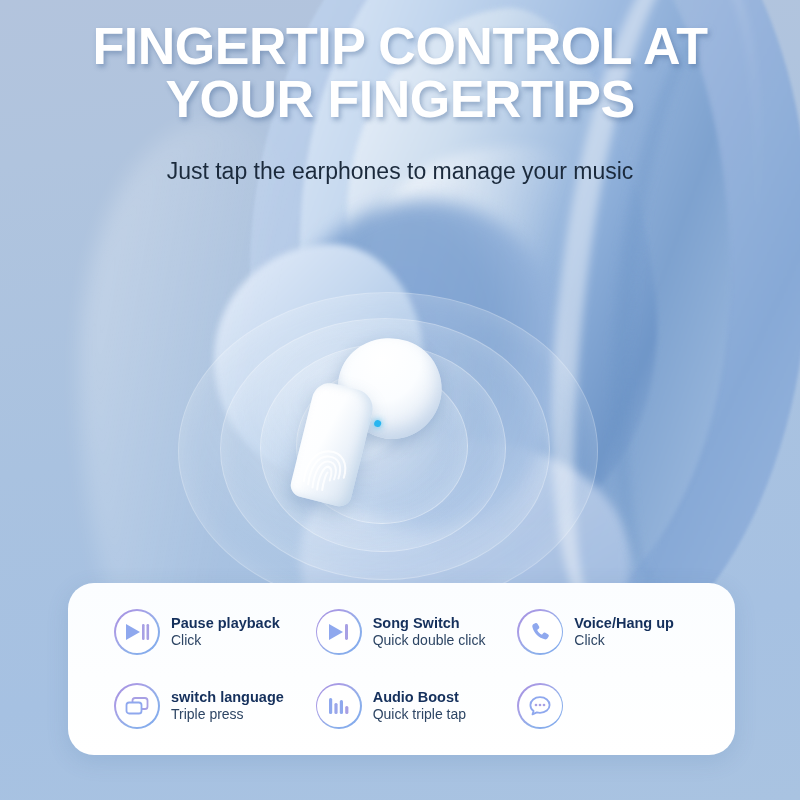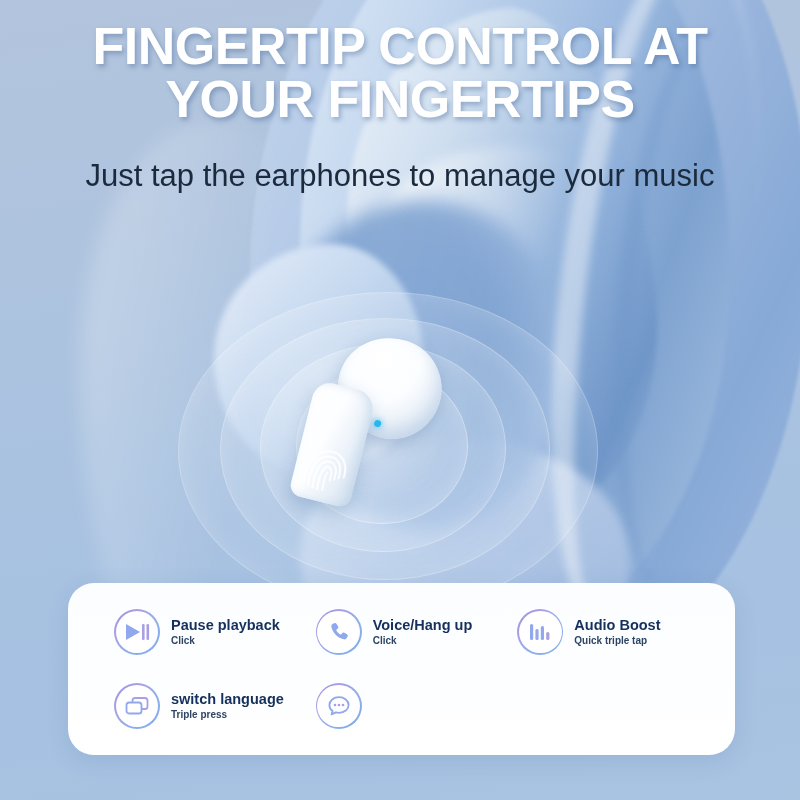"Just tap the earphones to" .subhead { font-size: 31px -> 23px }
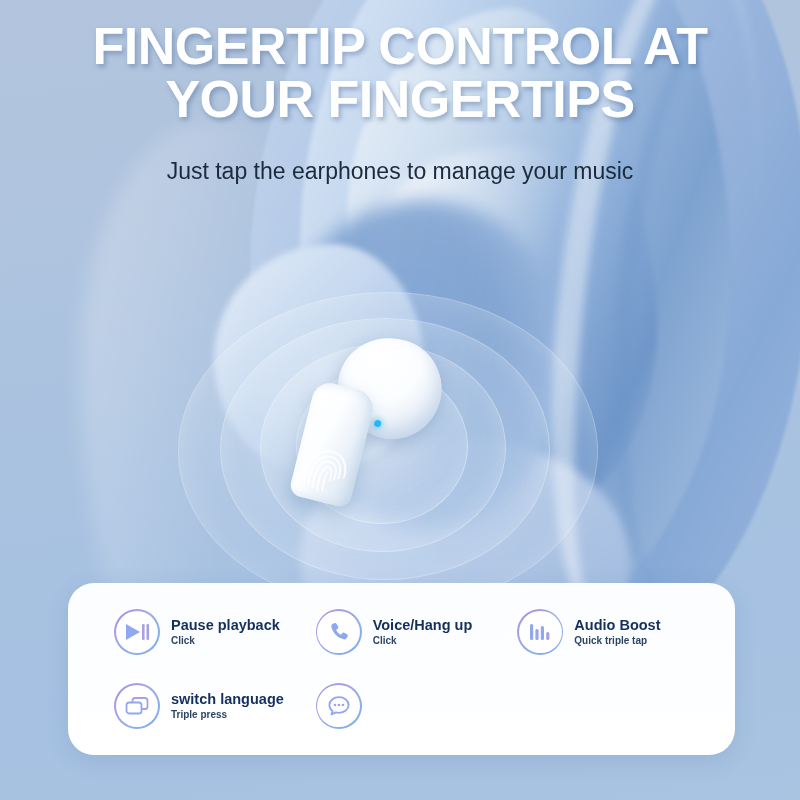"Song Switch" div.feature { html: none -> <div> <div> <div> <svg> <polygon></polygon> <rect></rect> </svg> </div> </div> <div> <div>Song Switch</div> <div>Quick double click</div> </div> </div> }
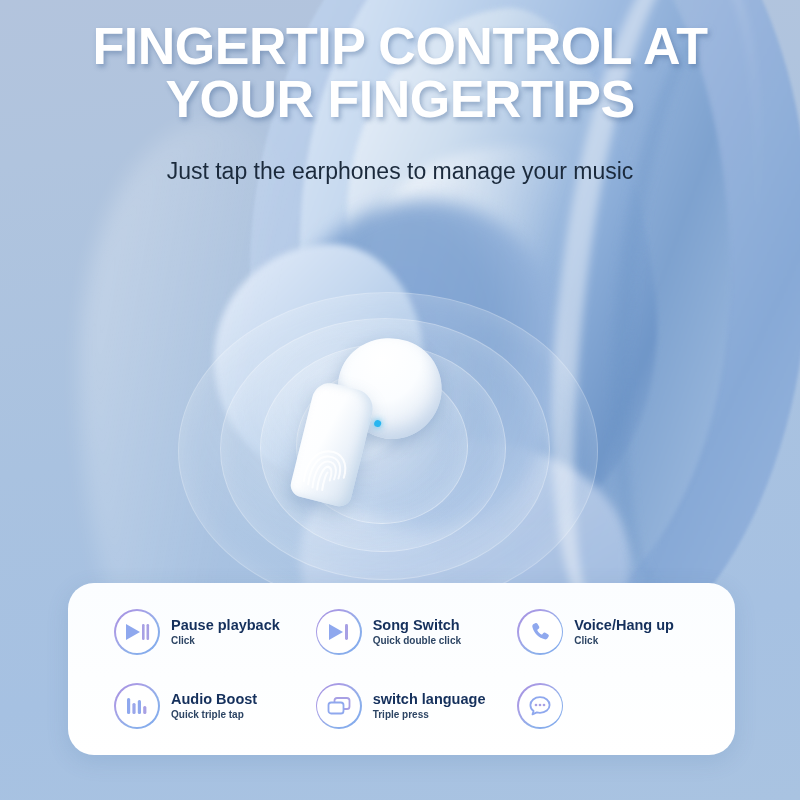"Click" .f-sub { font-size: 10px -> 14px; font-weight: 700 -> 400 }
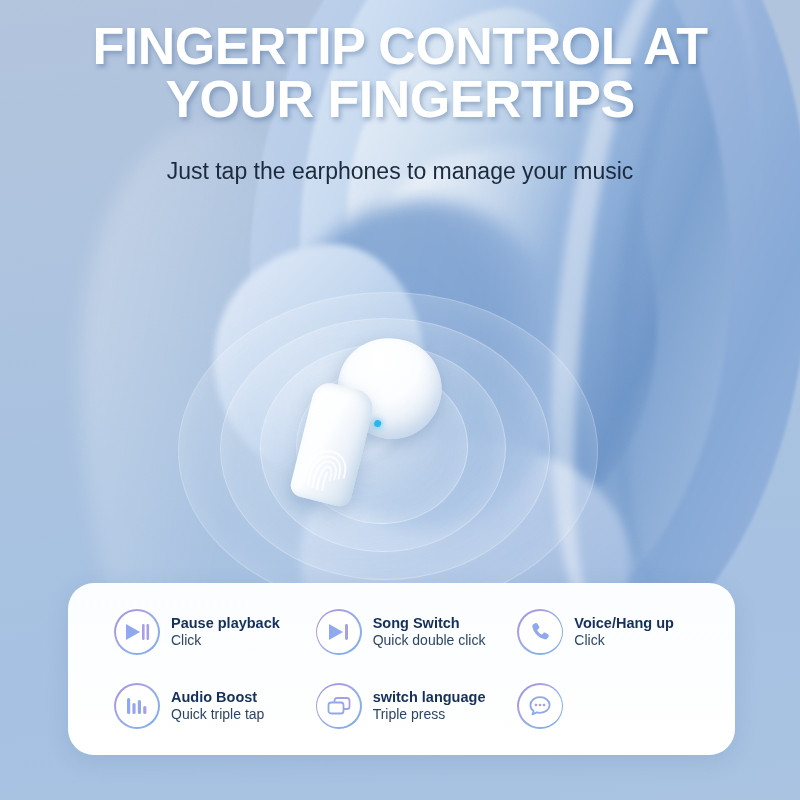"Audio Boost" div.feature { order: before "switch language" -> after "switch language" }
